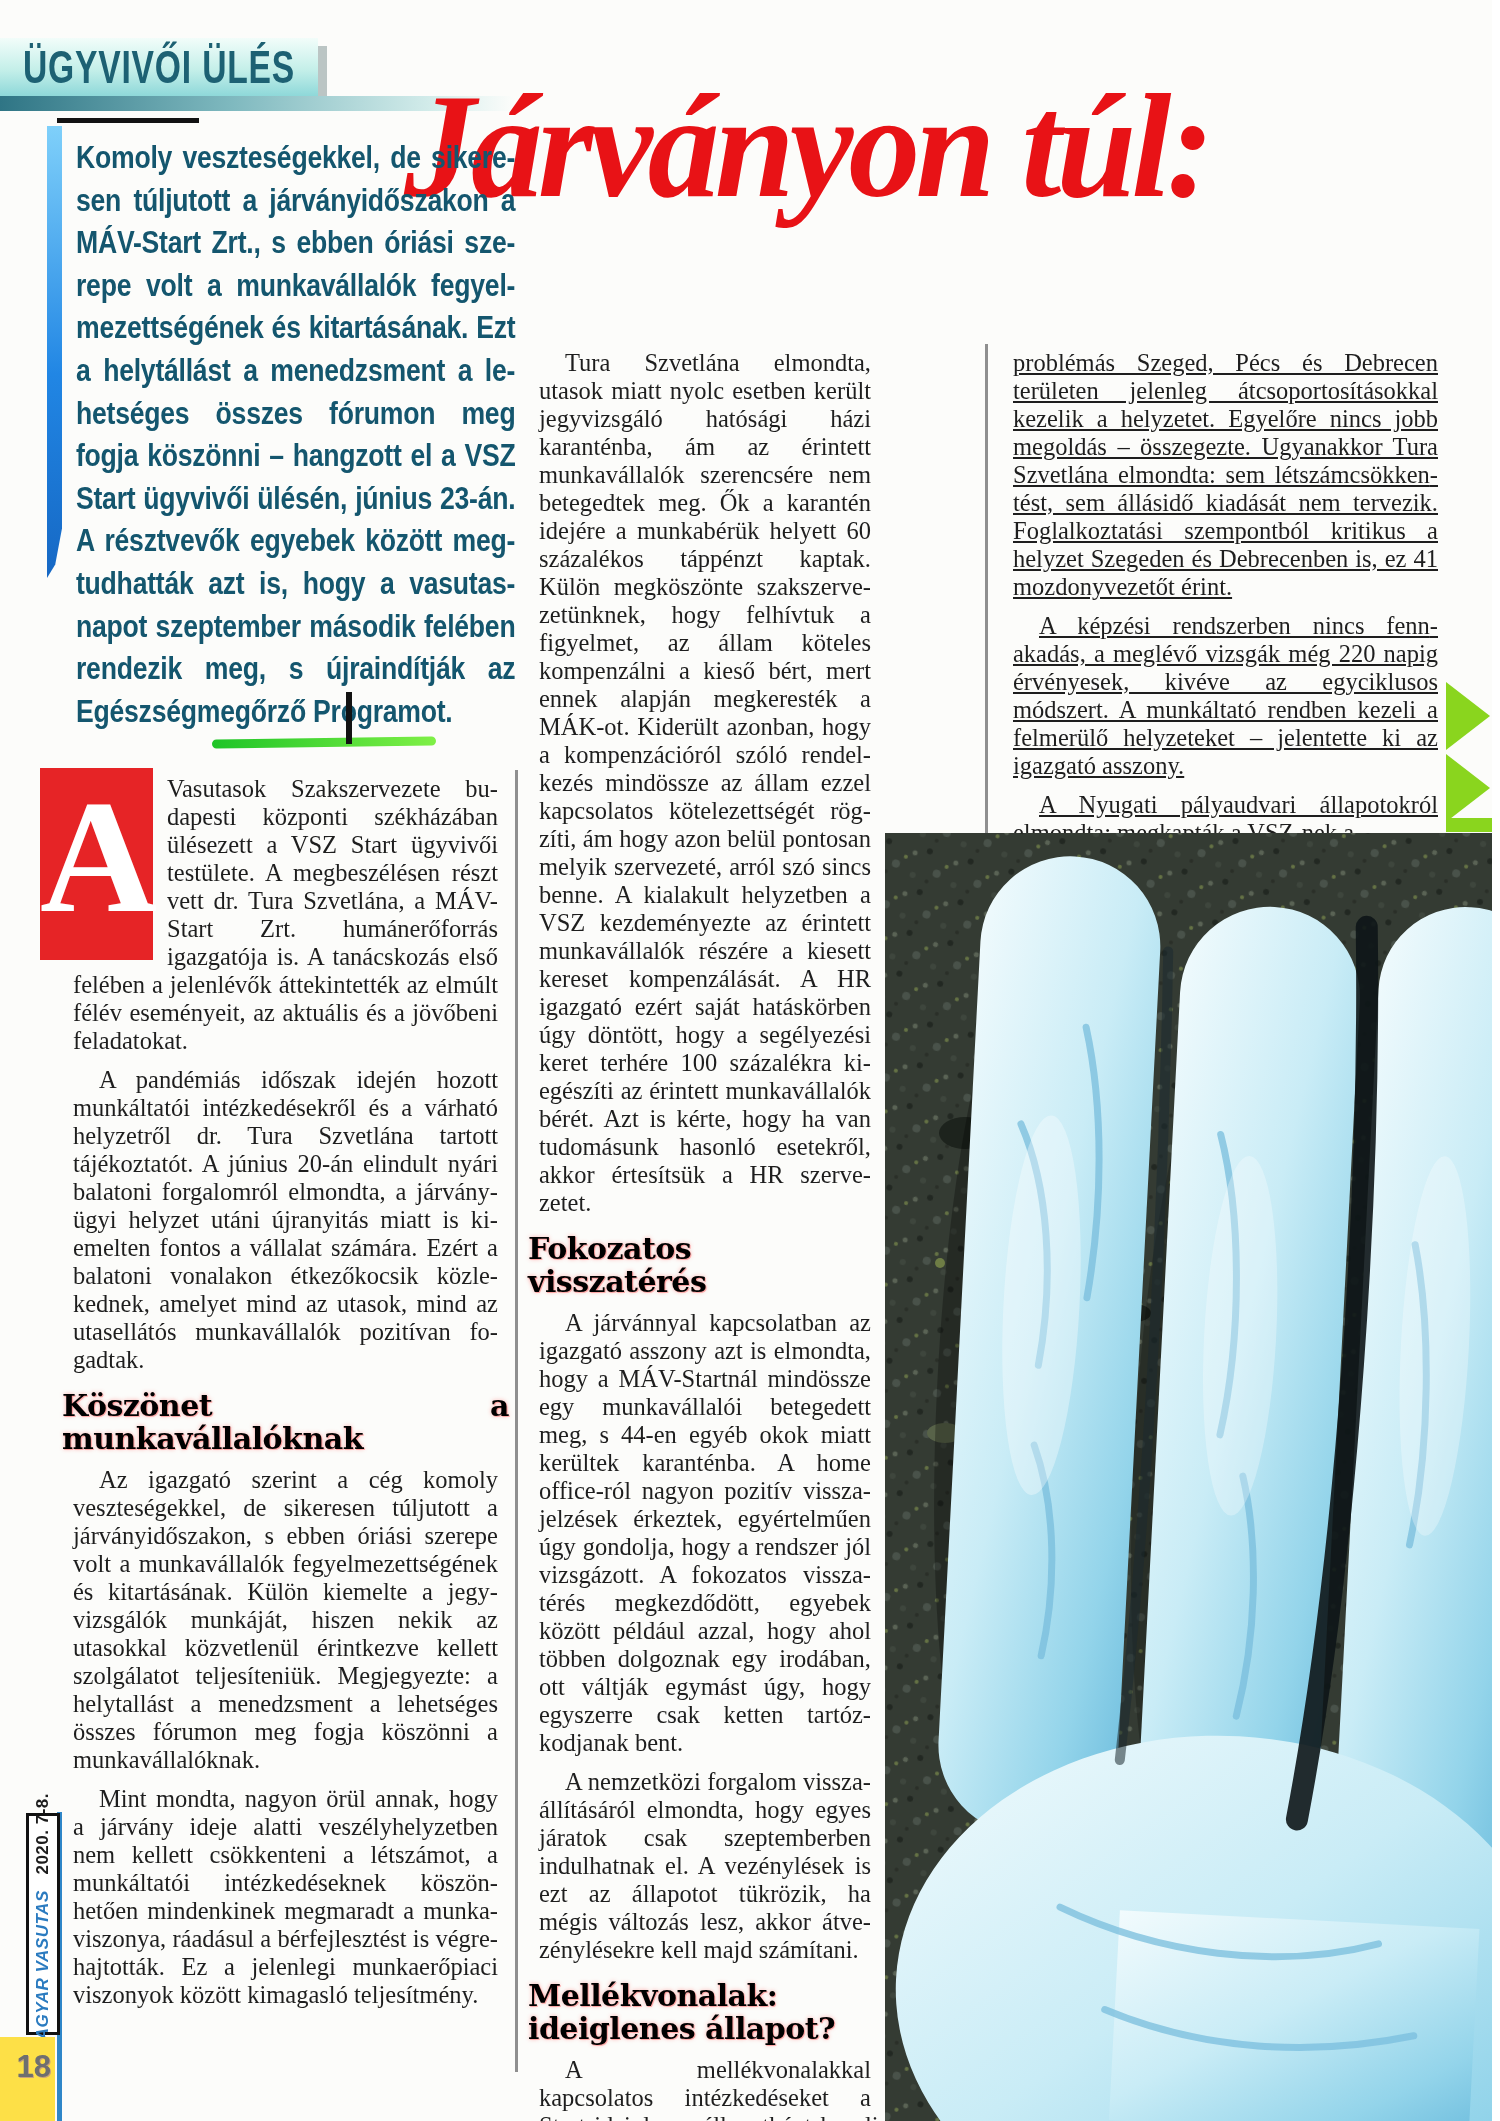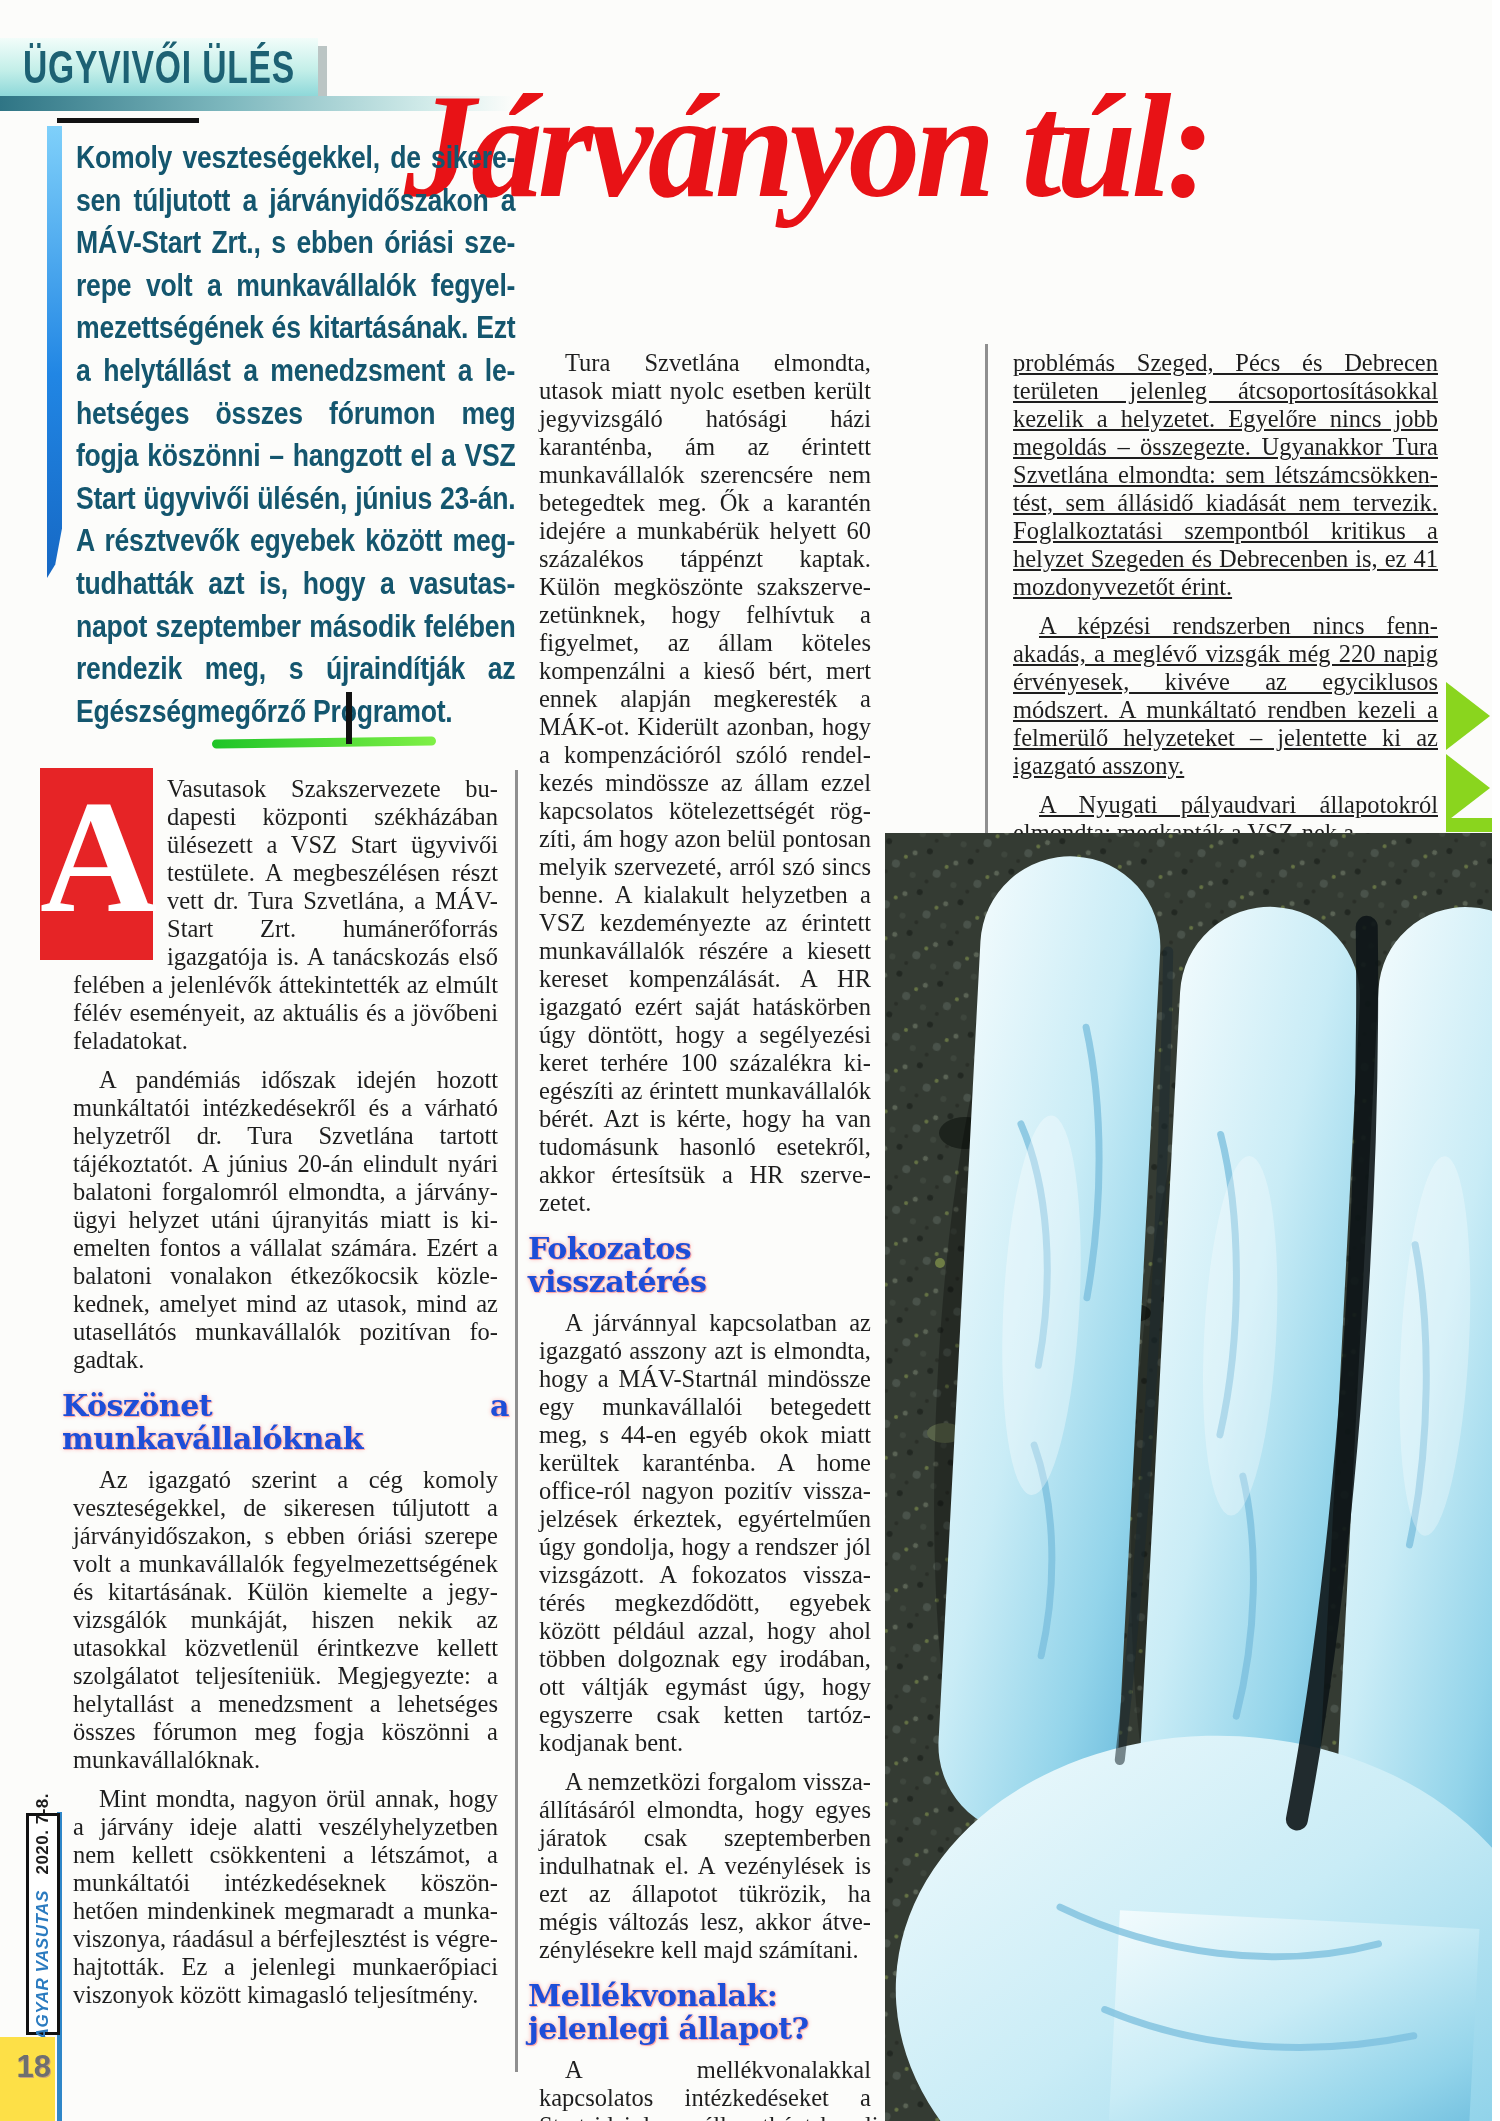"Fokozatos visszatérés" .subhead { color: #1d4ed8 -> #000000 }
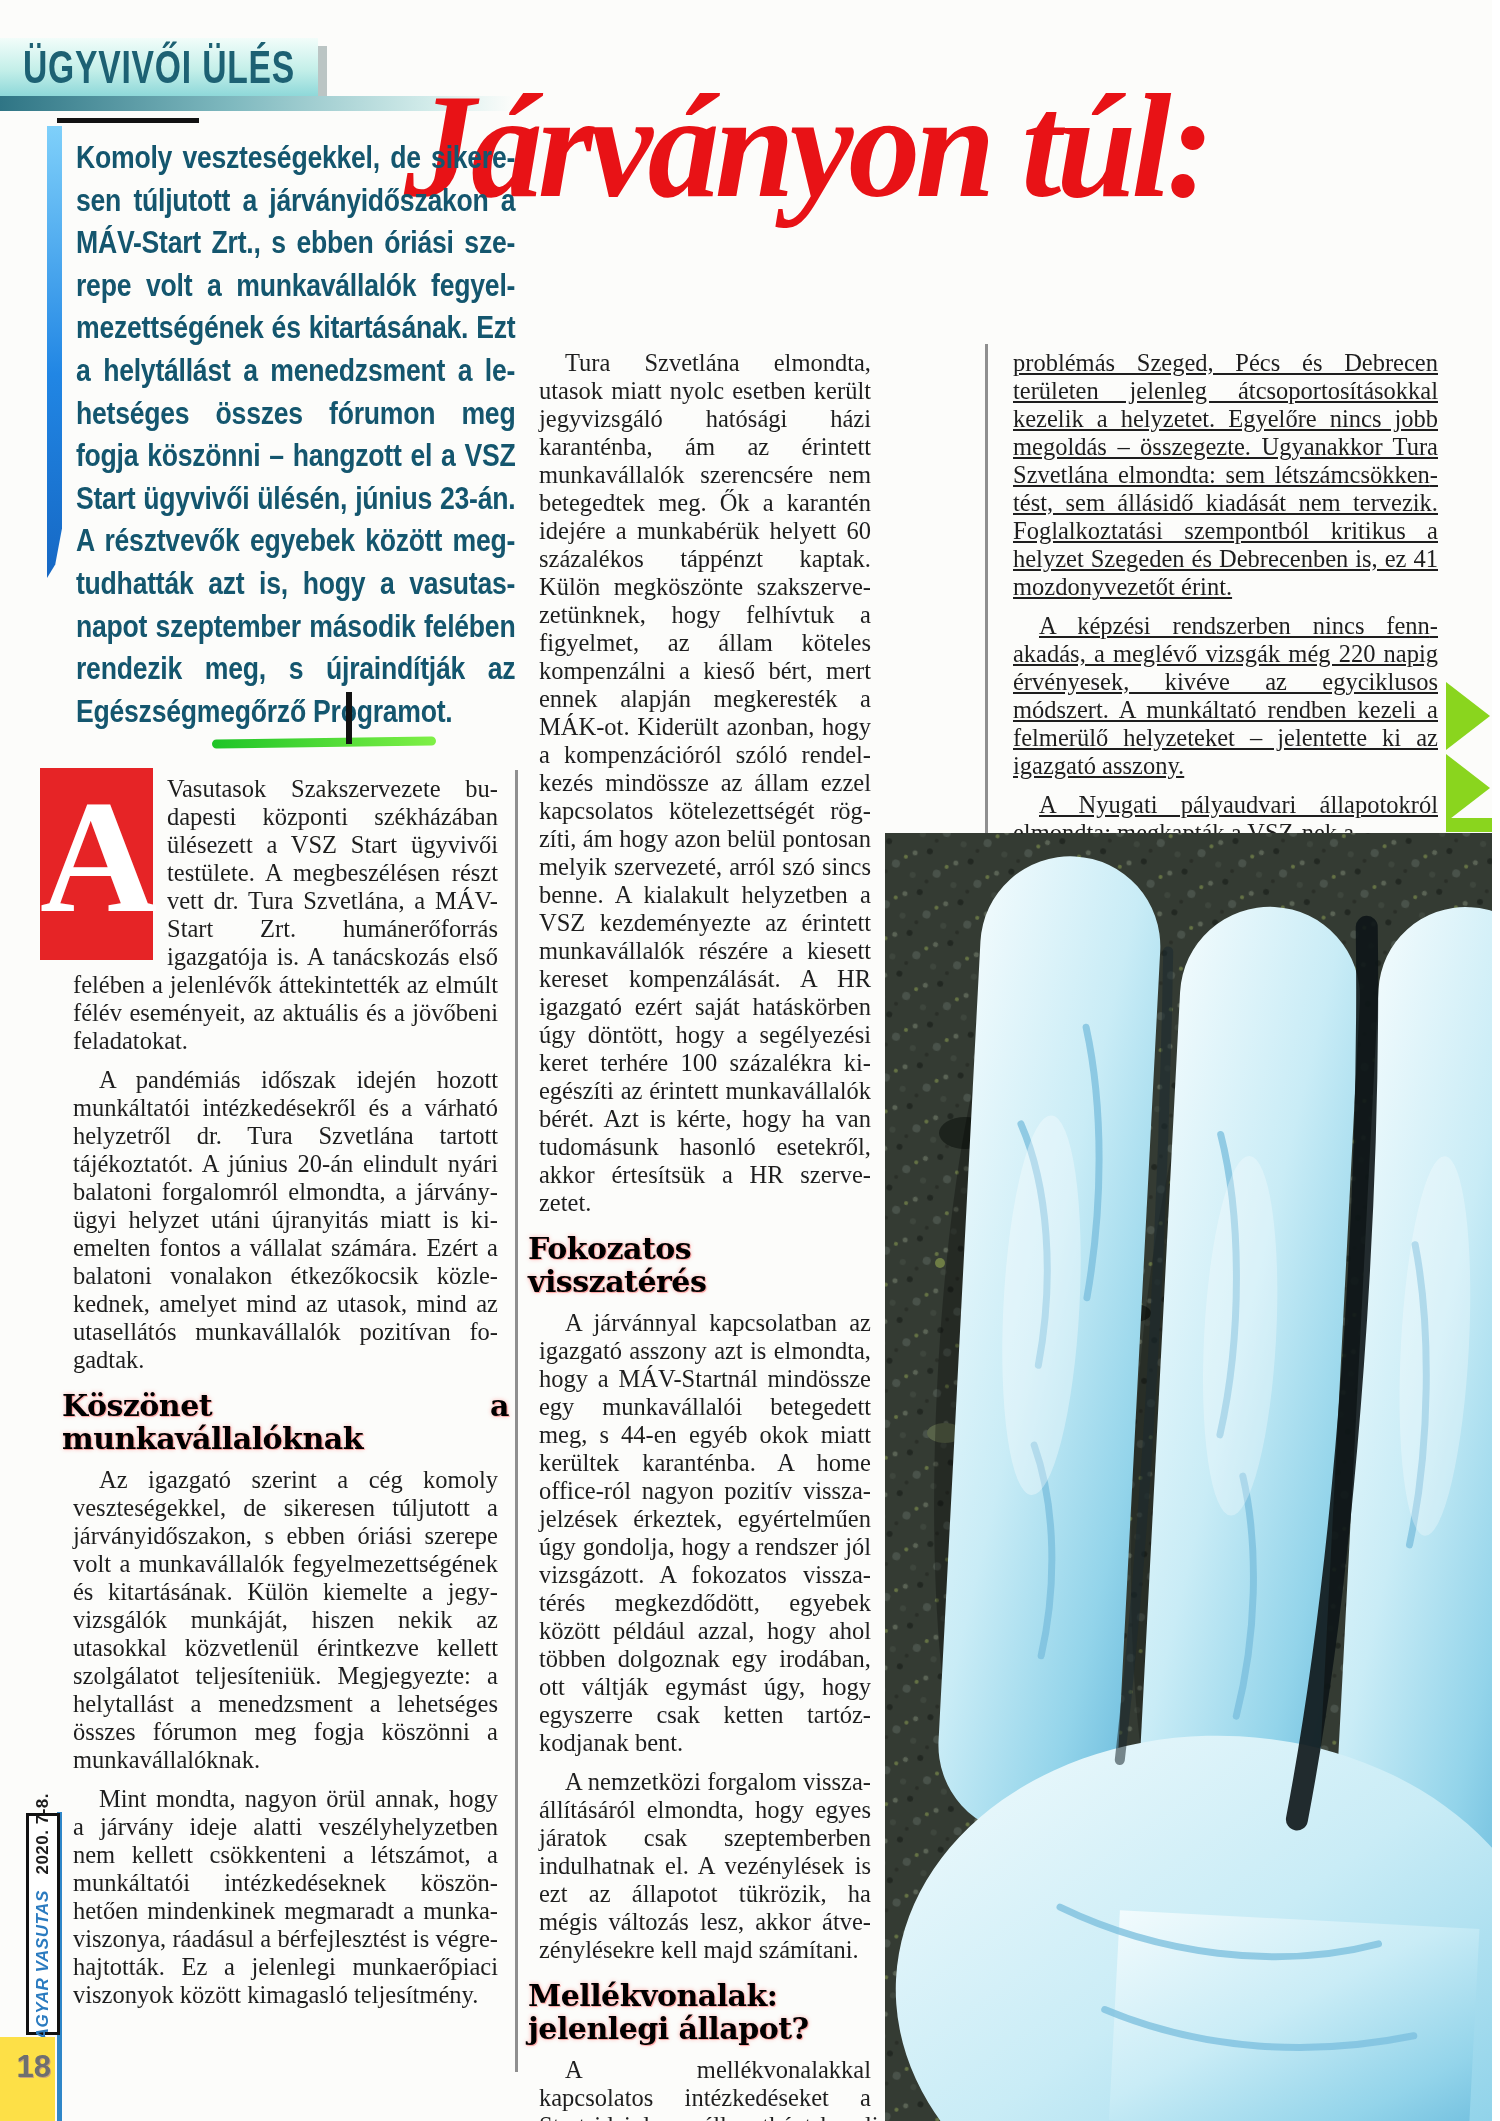"jelenlegi állapot?" span { text: jelenlegi -> ideiglenes }
